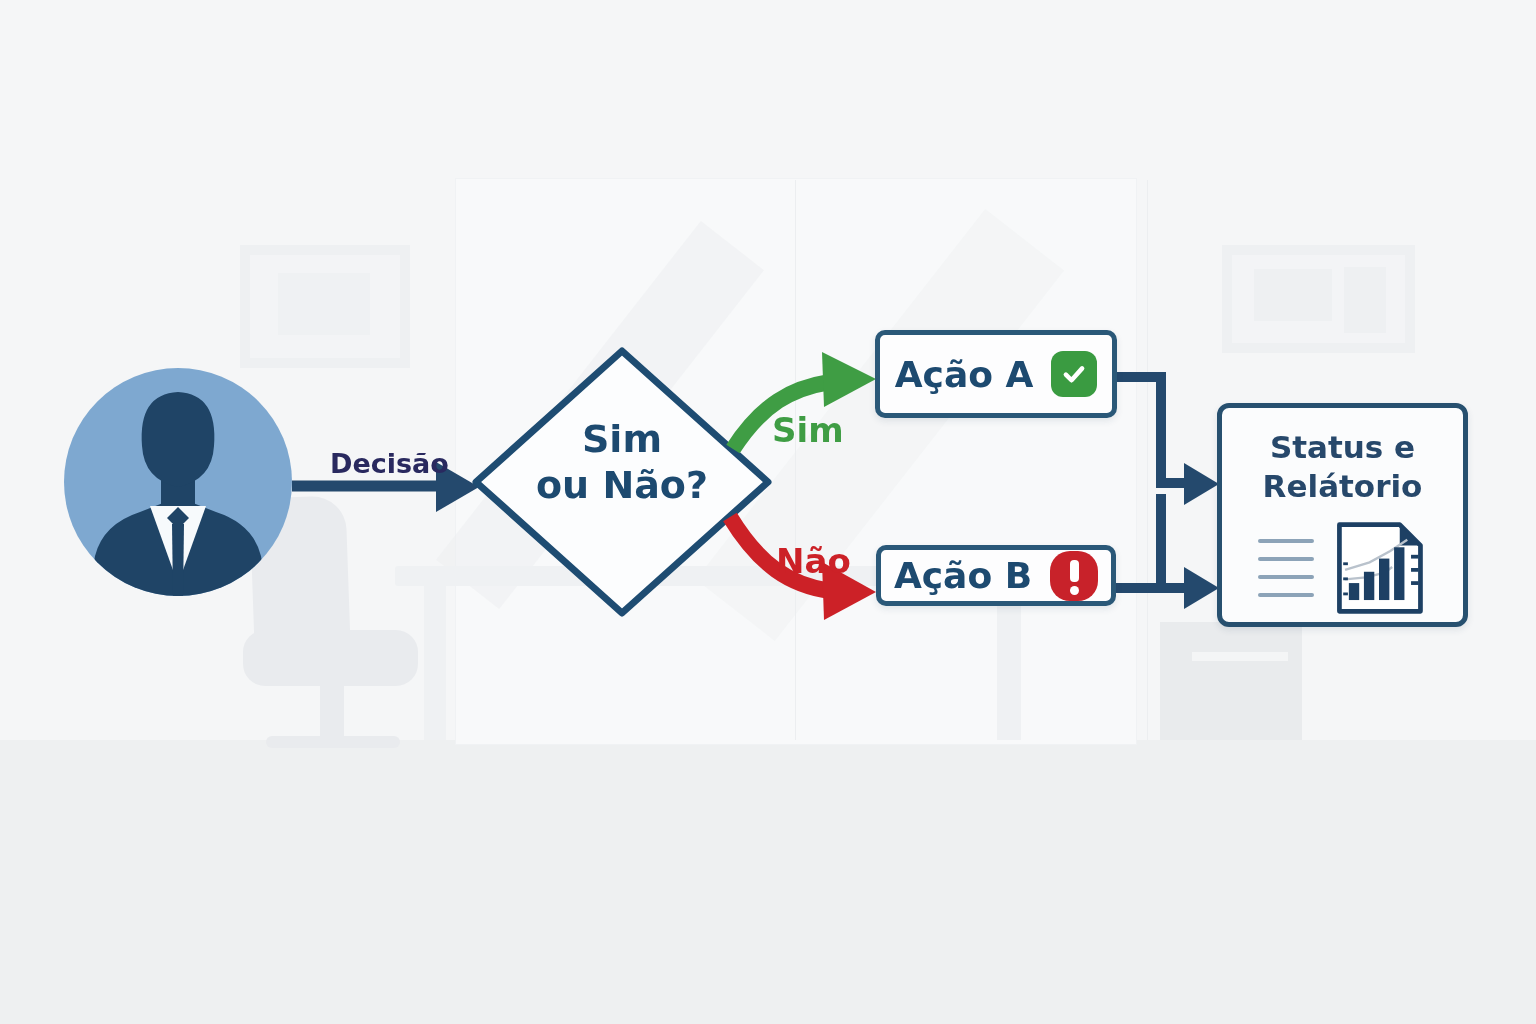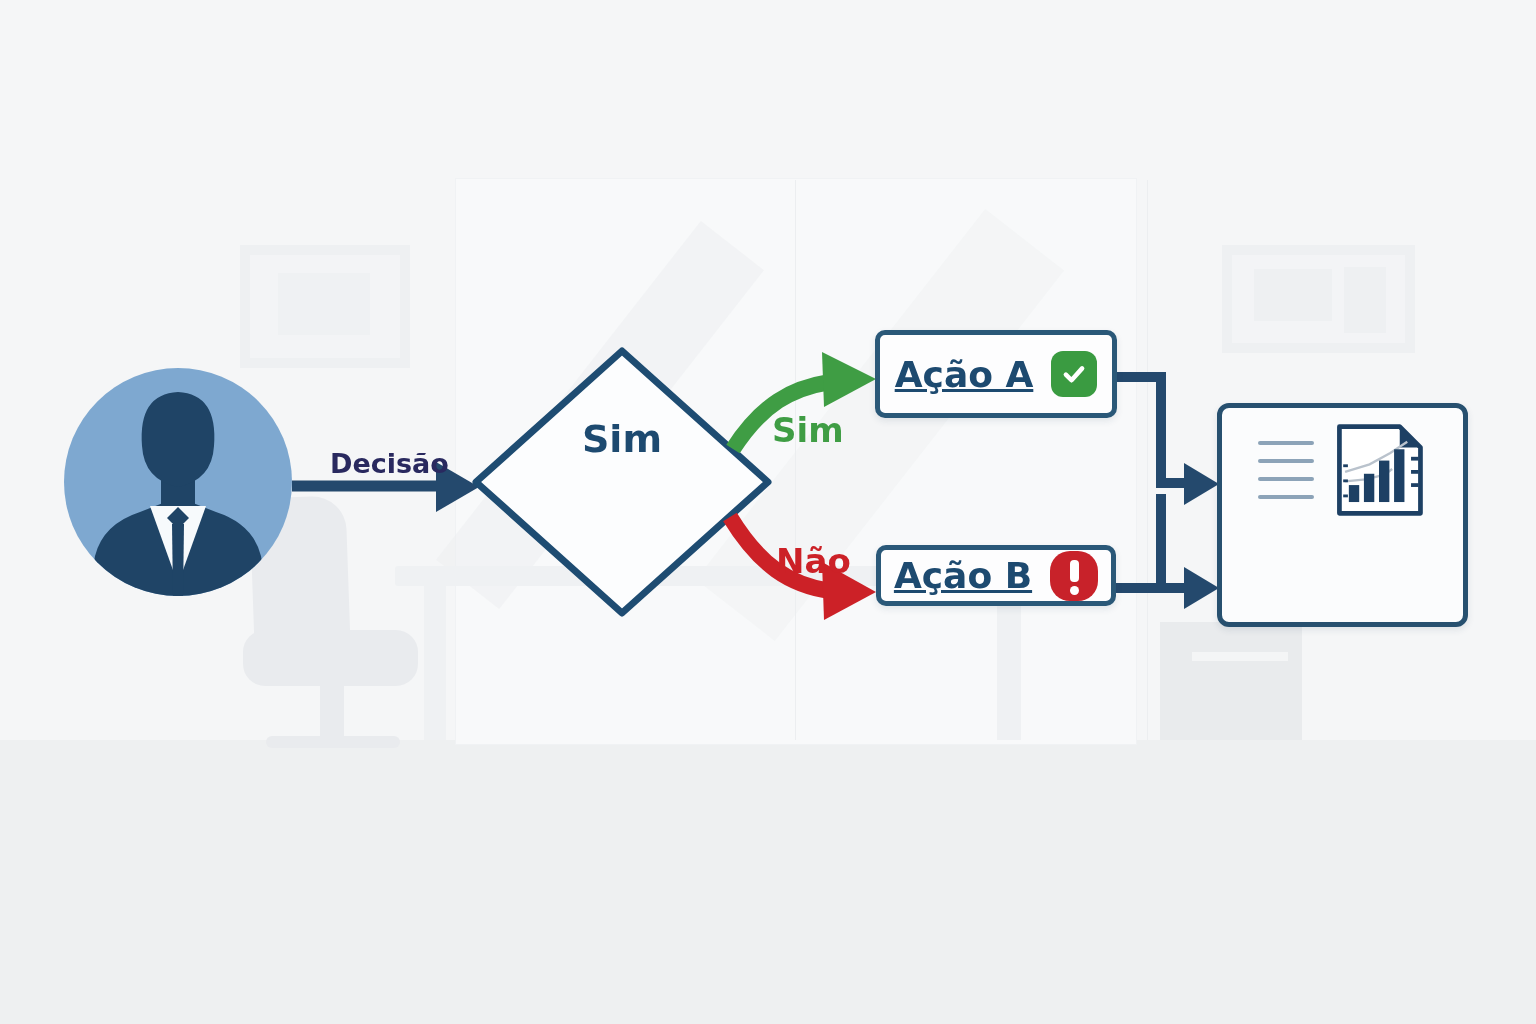"Ação A" .node-label { text-decoration: underline -> none }
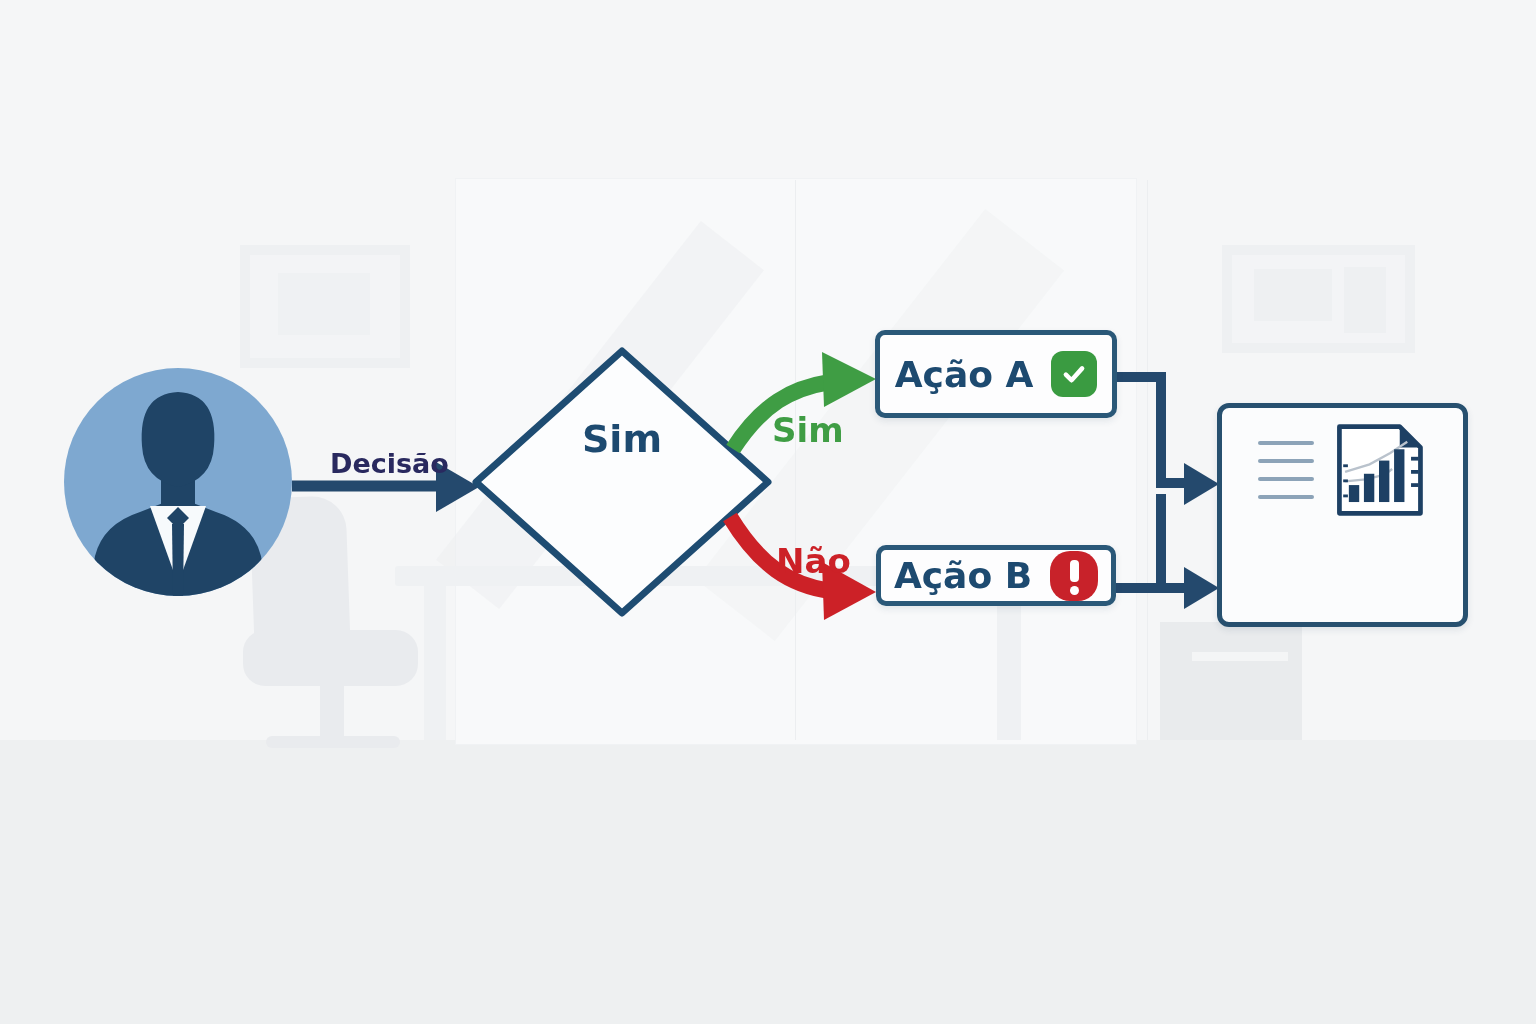"Status e Relátorio" div.report-title { html: none -> <div>Status e Relátorio</div> }
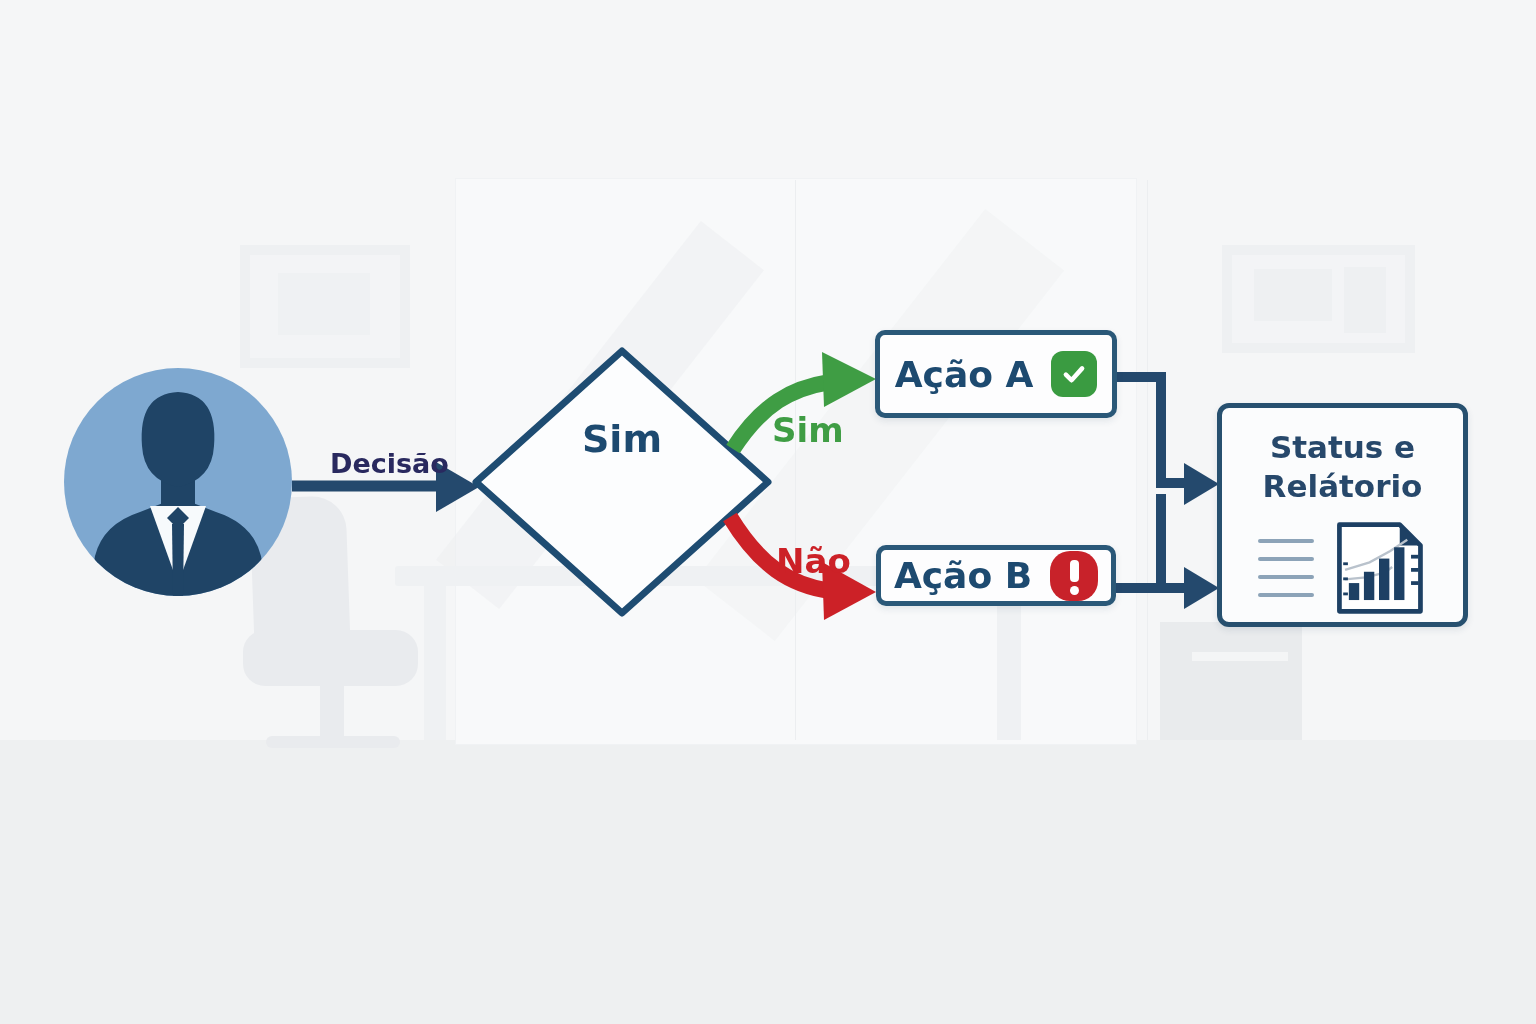"ou Não?" div { html: none -> <div>ou Não?</div> }
